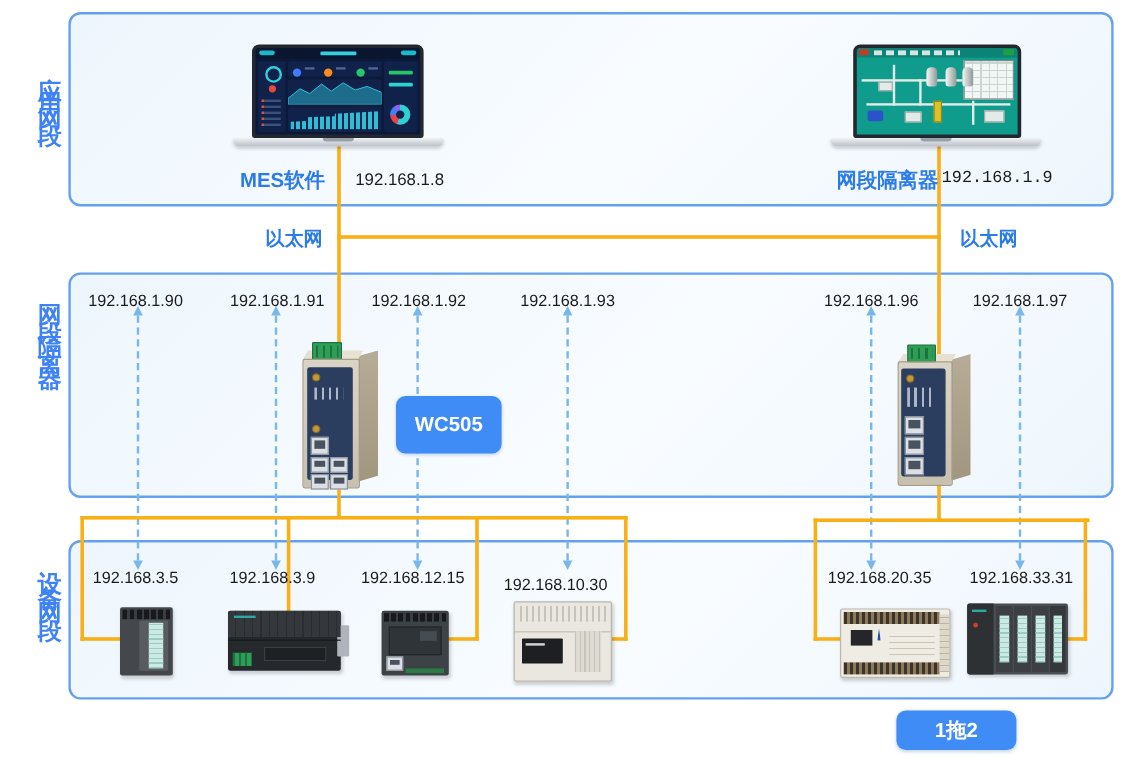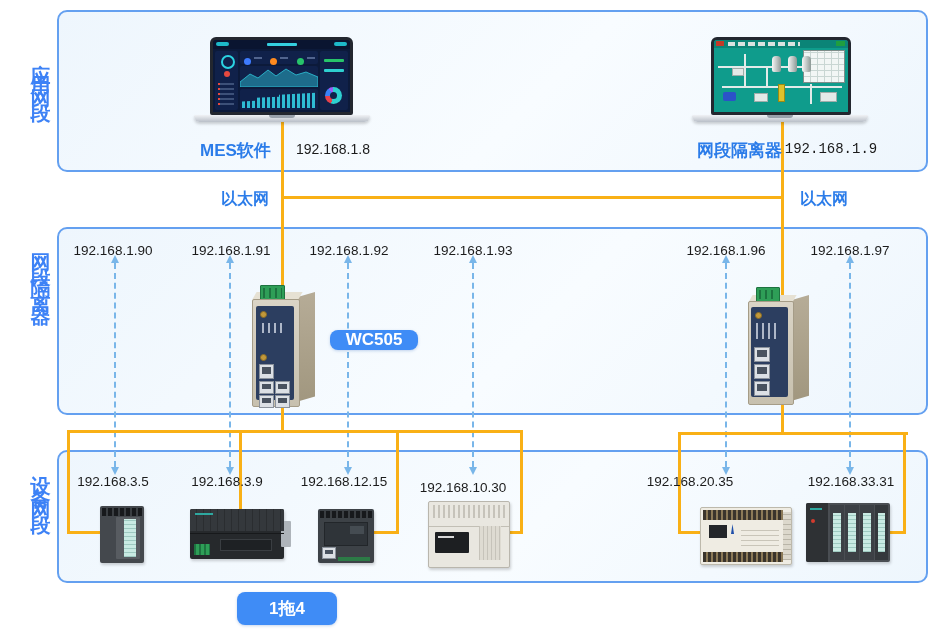"WC505" div.chip { height: 20px -> 48px }
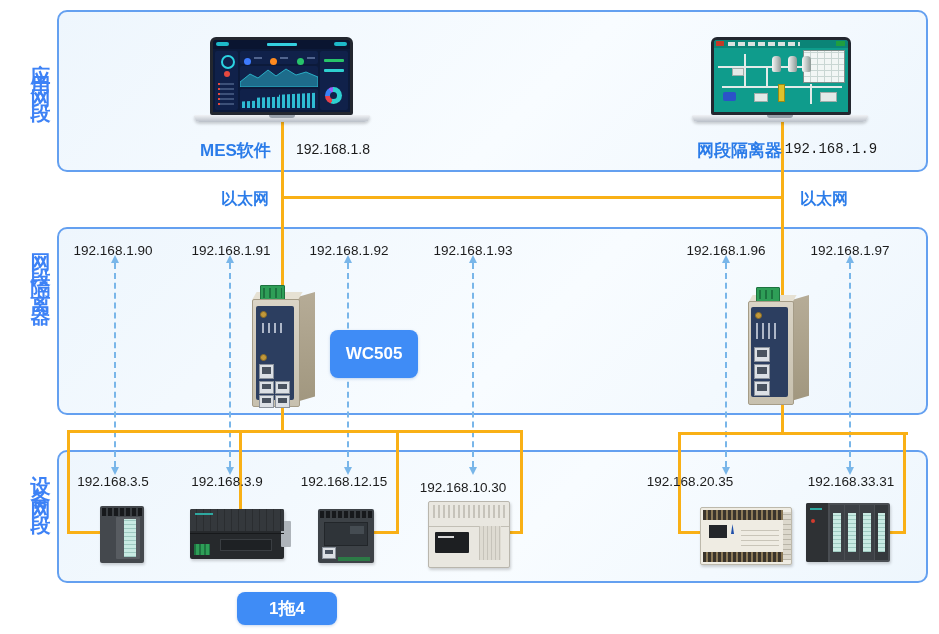"192.168.20.35" div.ip { left: 690px -> 733px }
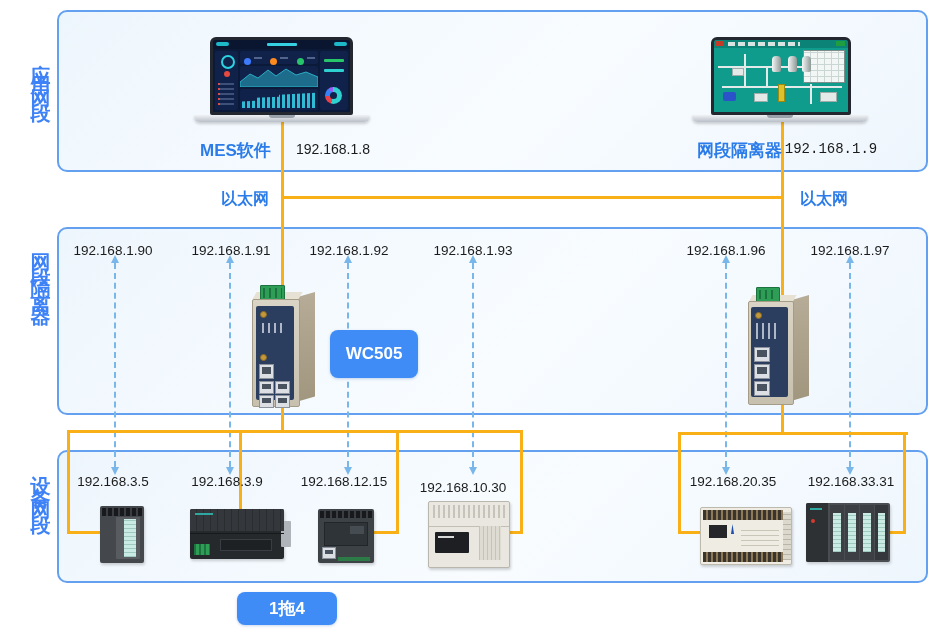"1拖4" div.chip { html: <div>1拖4</div> -> none }
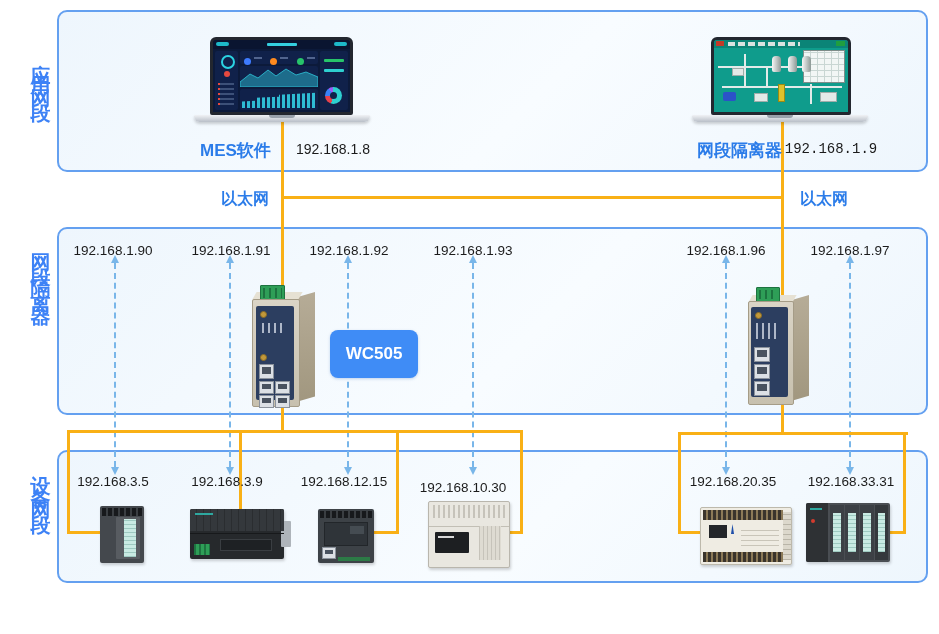"1拖2" div.chip { html: none -> <div>1拖2</div> }
